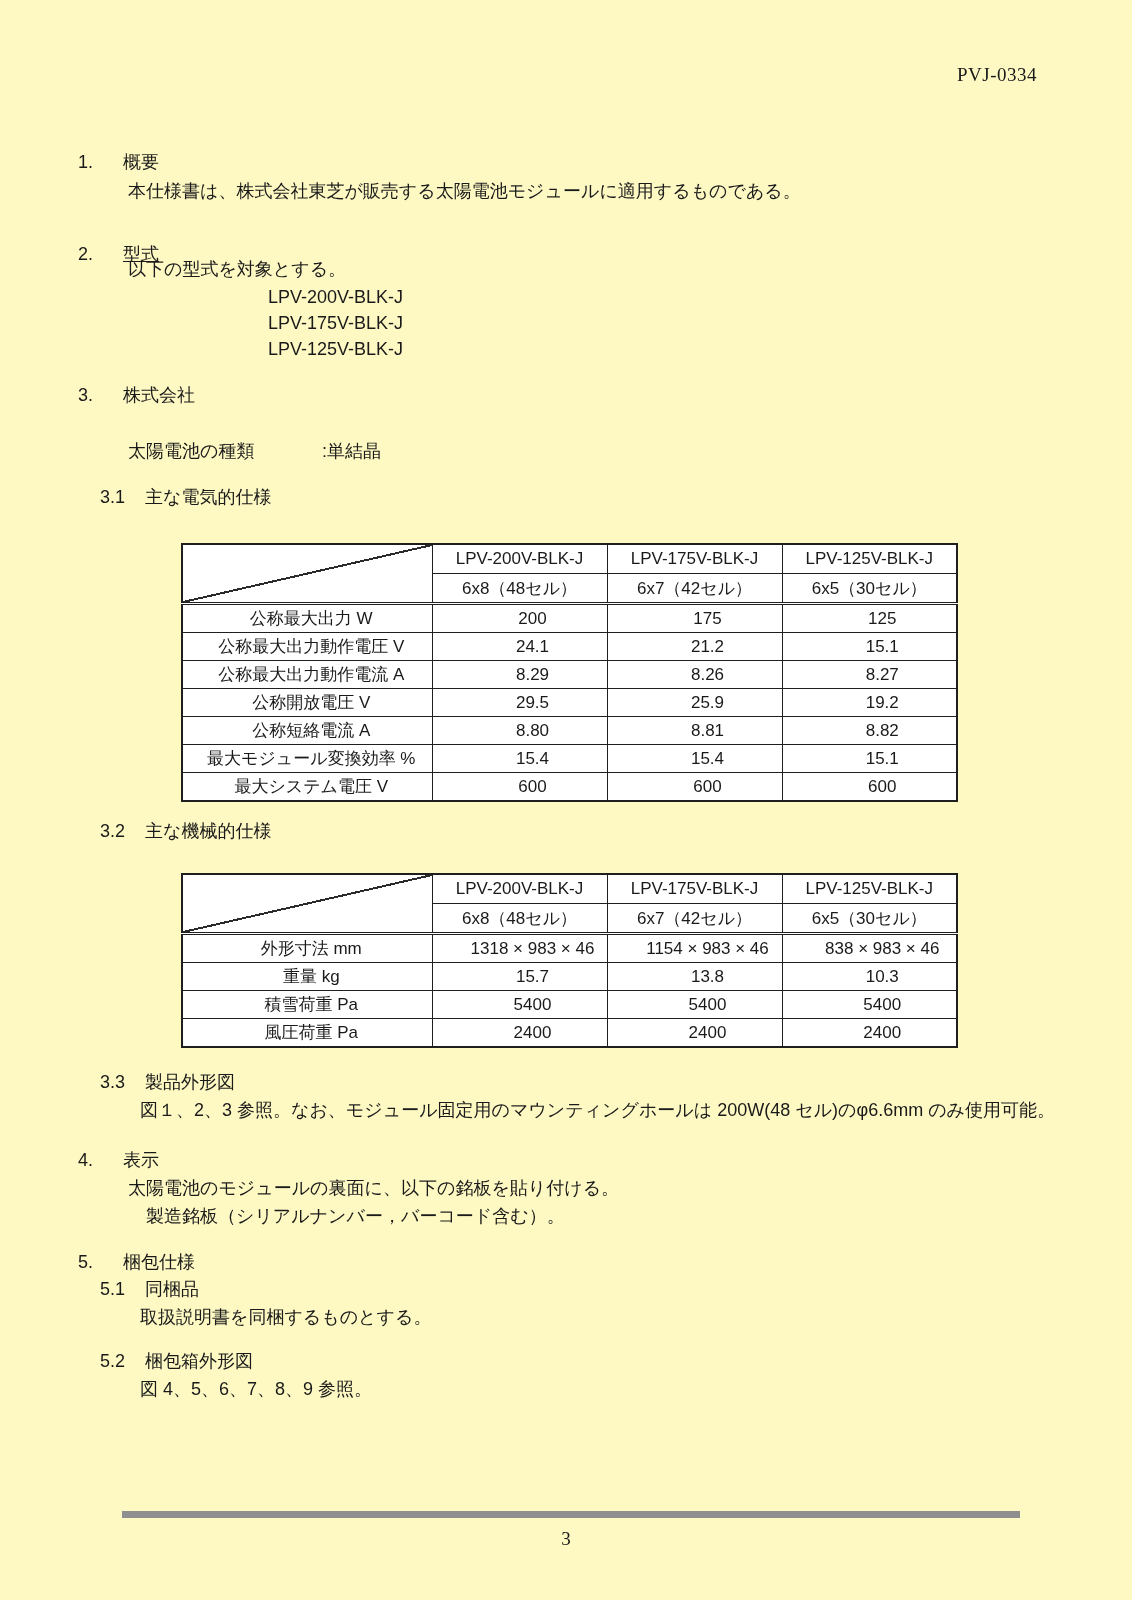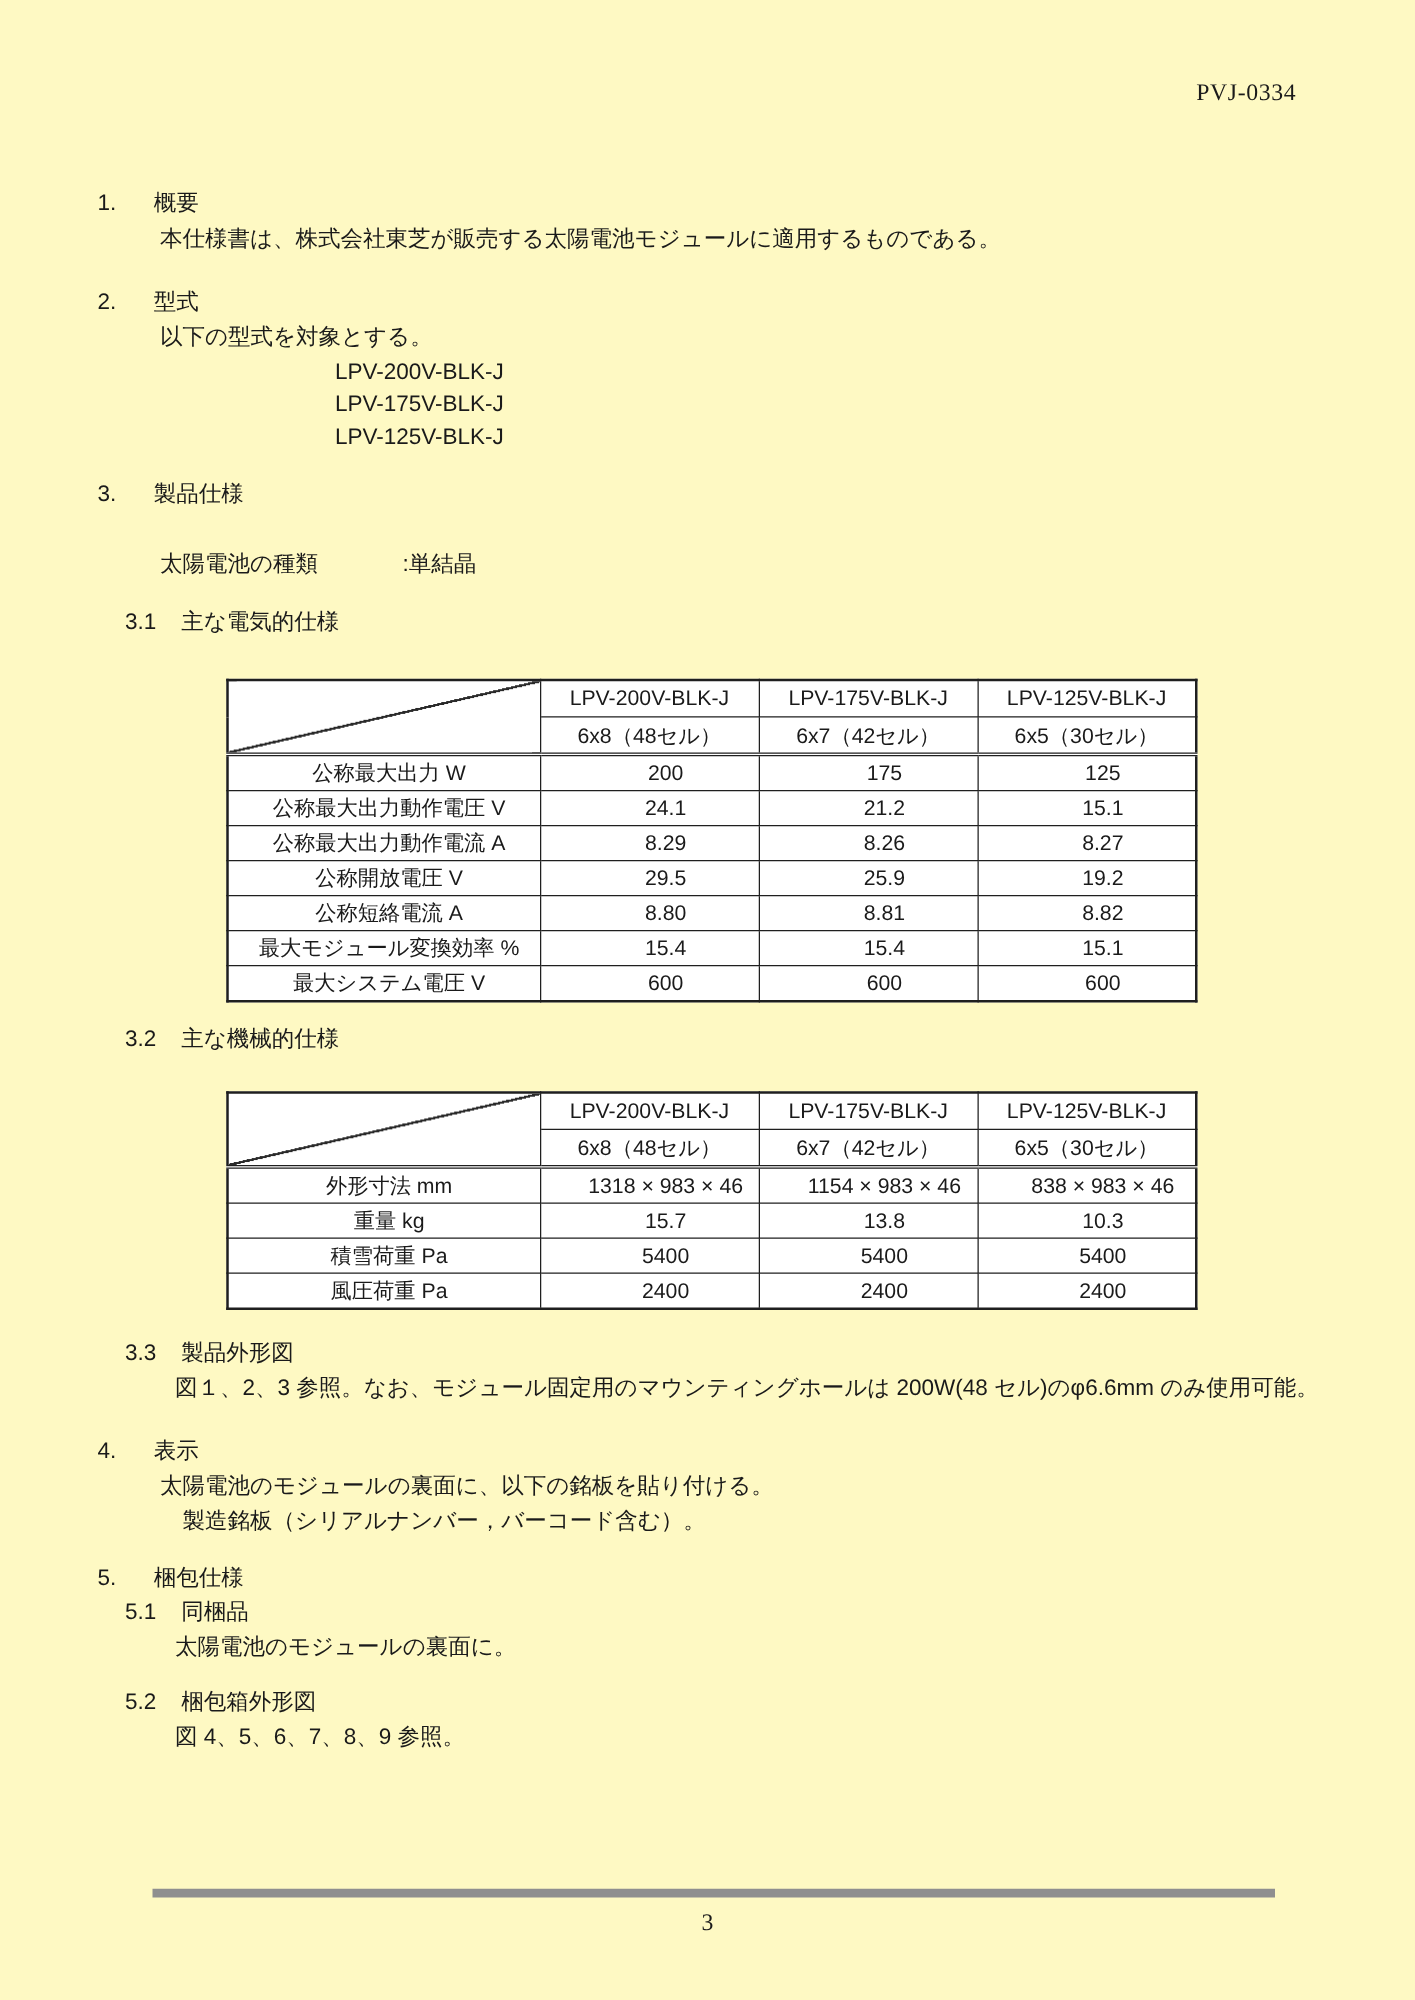"2. 型式" div.abs { text-decoration: none -> underline; top: 229px -> 242px }
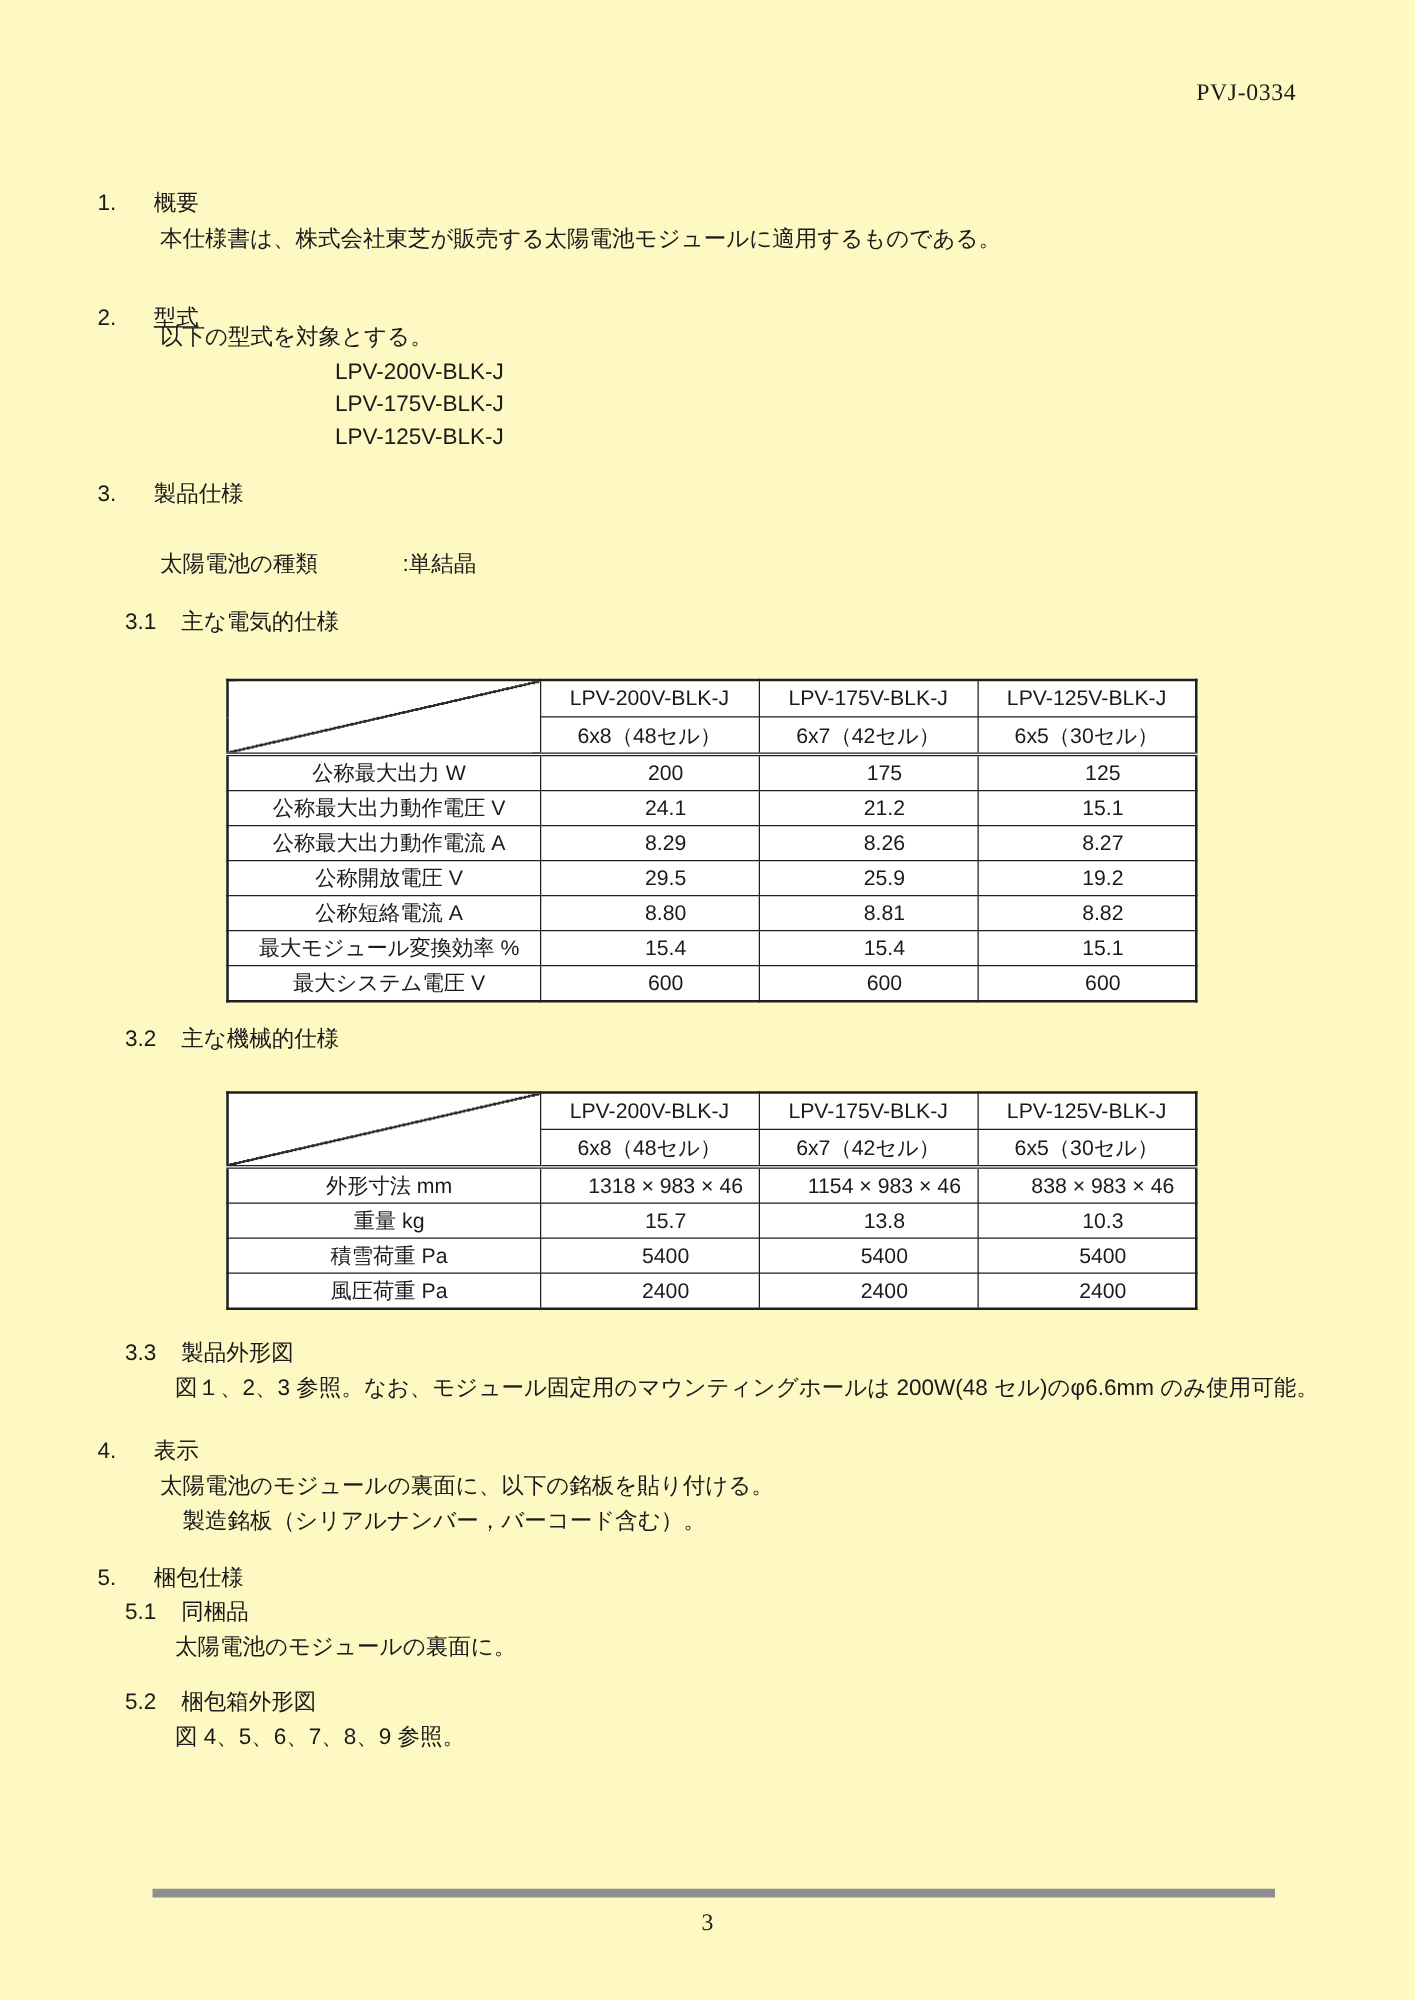"製品仕様" span.h-title { text: 製品仕様 -> 株式会社 }
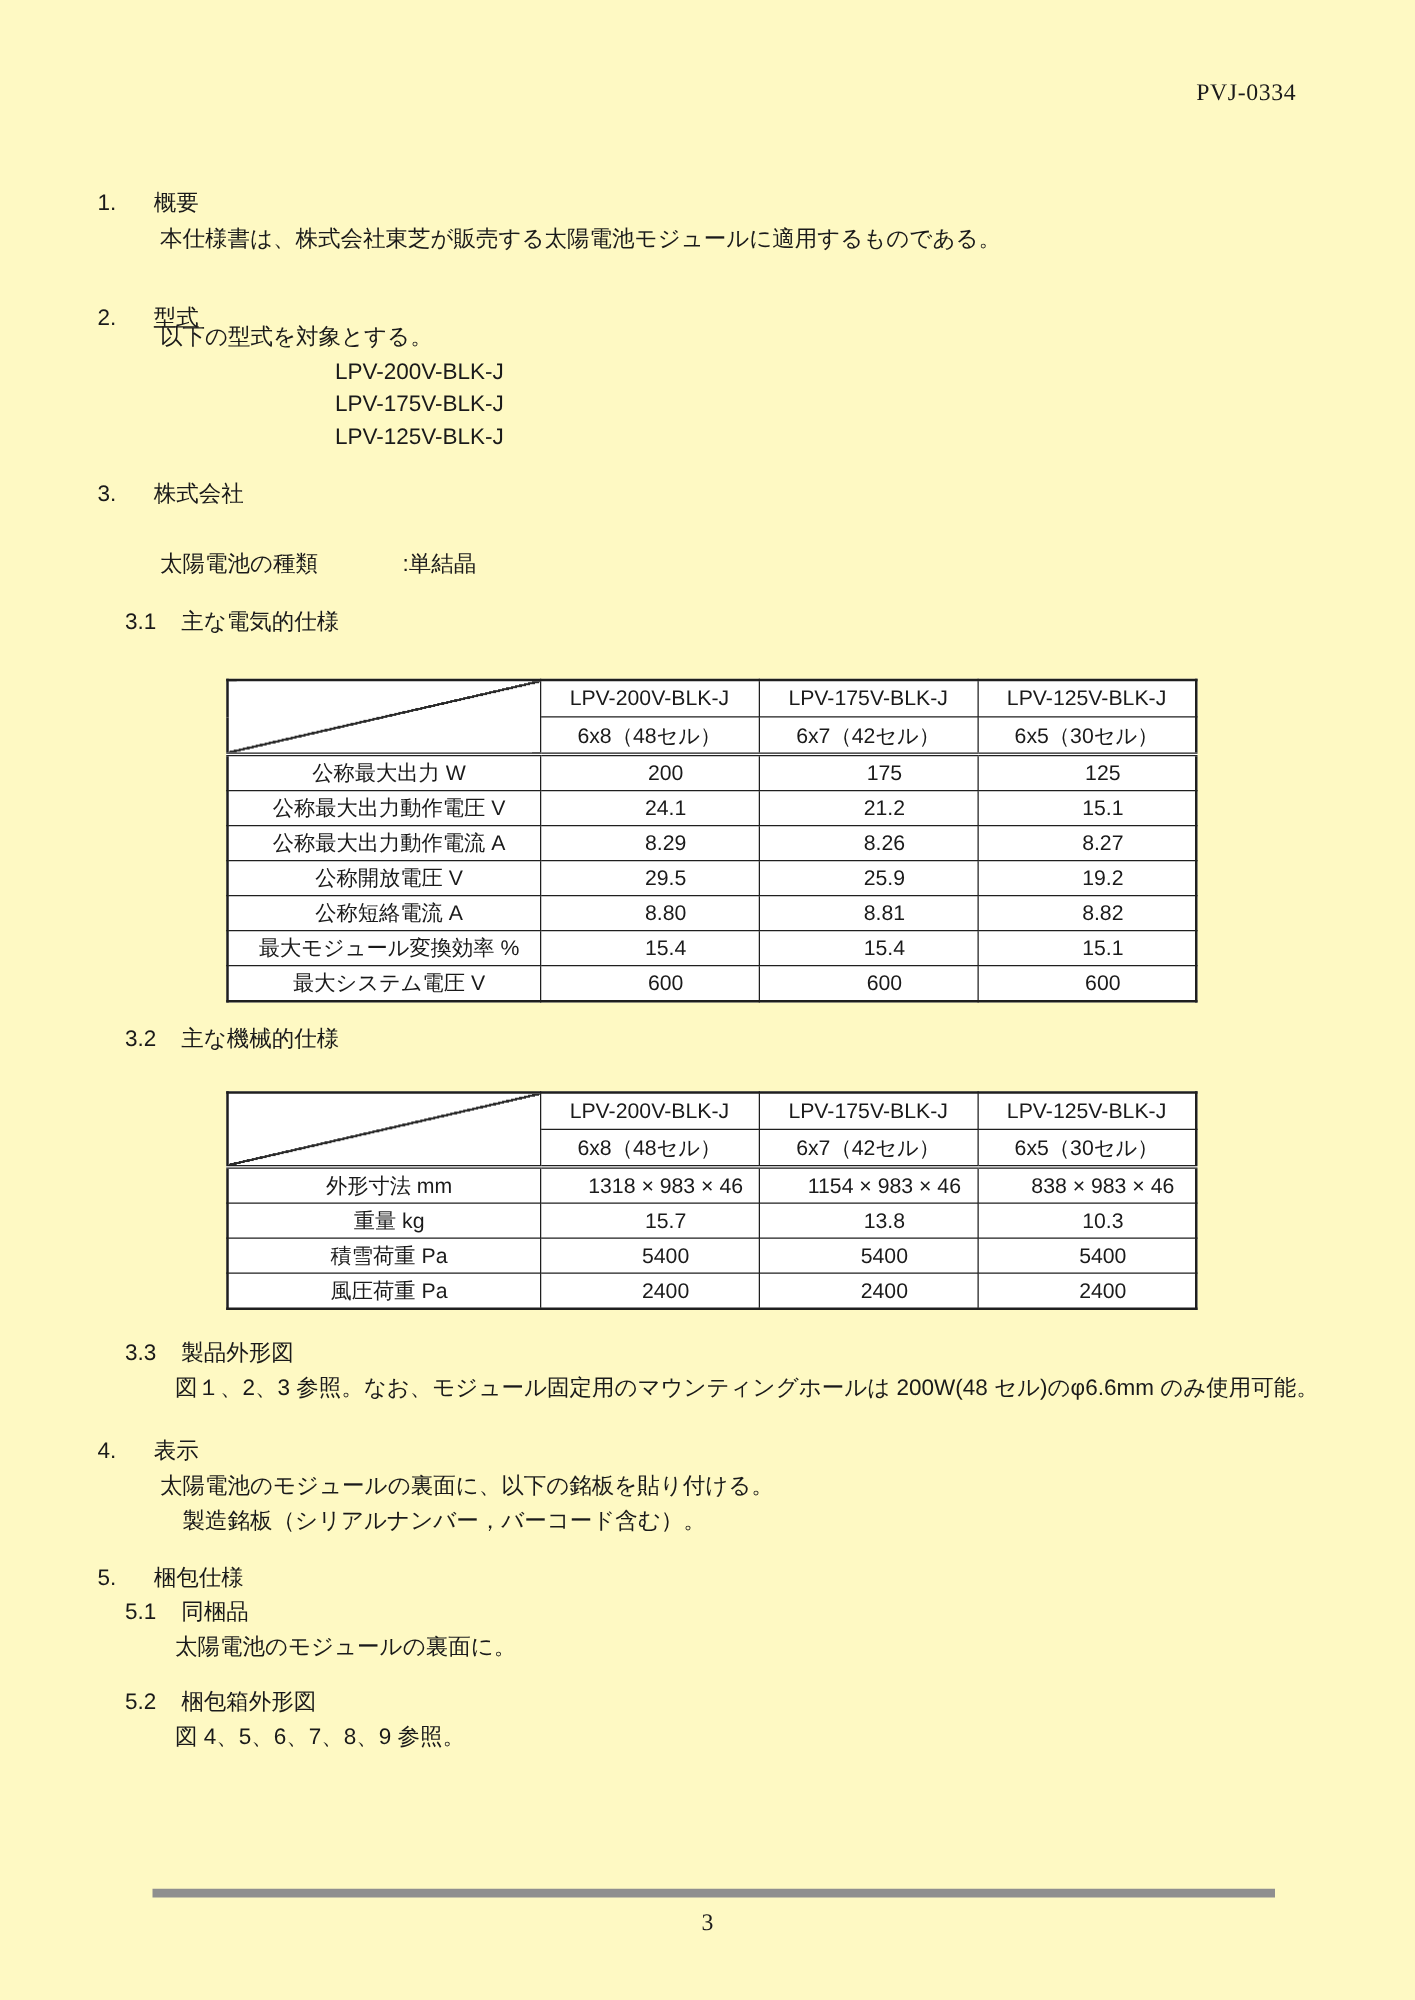"太陽電池のモジュールの裏面に。" div.abs { text: 太陽電池のモジュールの裏面に -> 取扱説明書を同梱するものとする }
